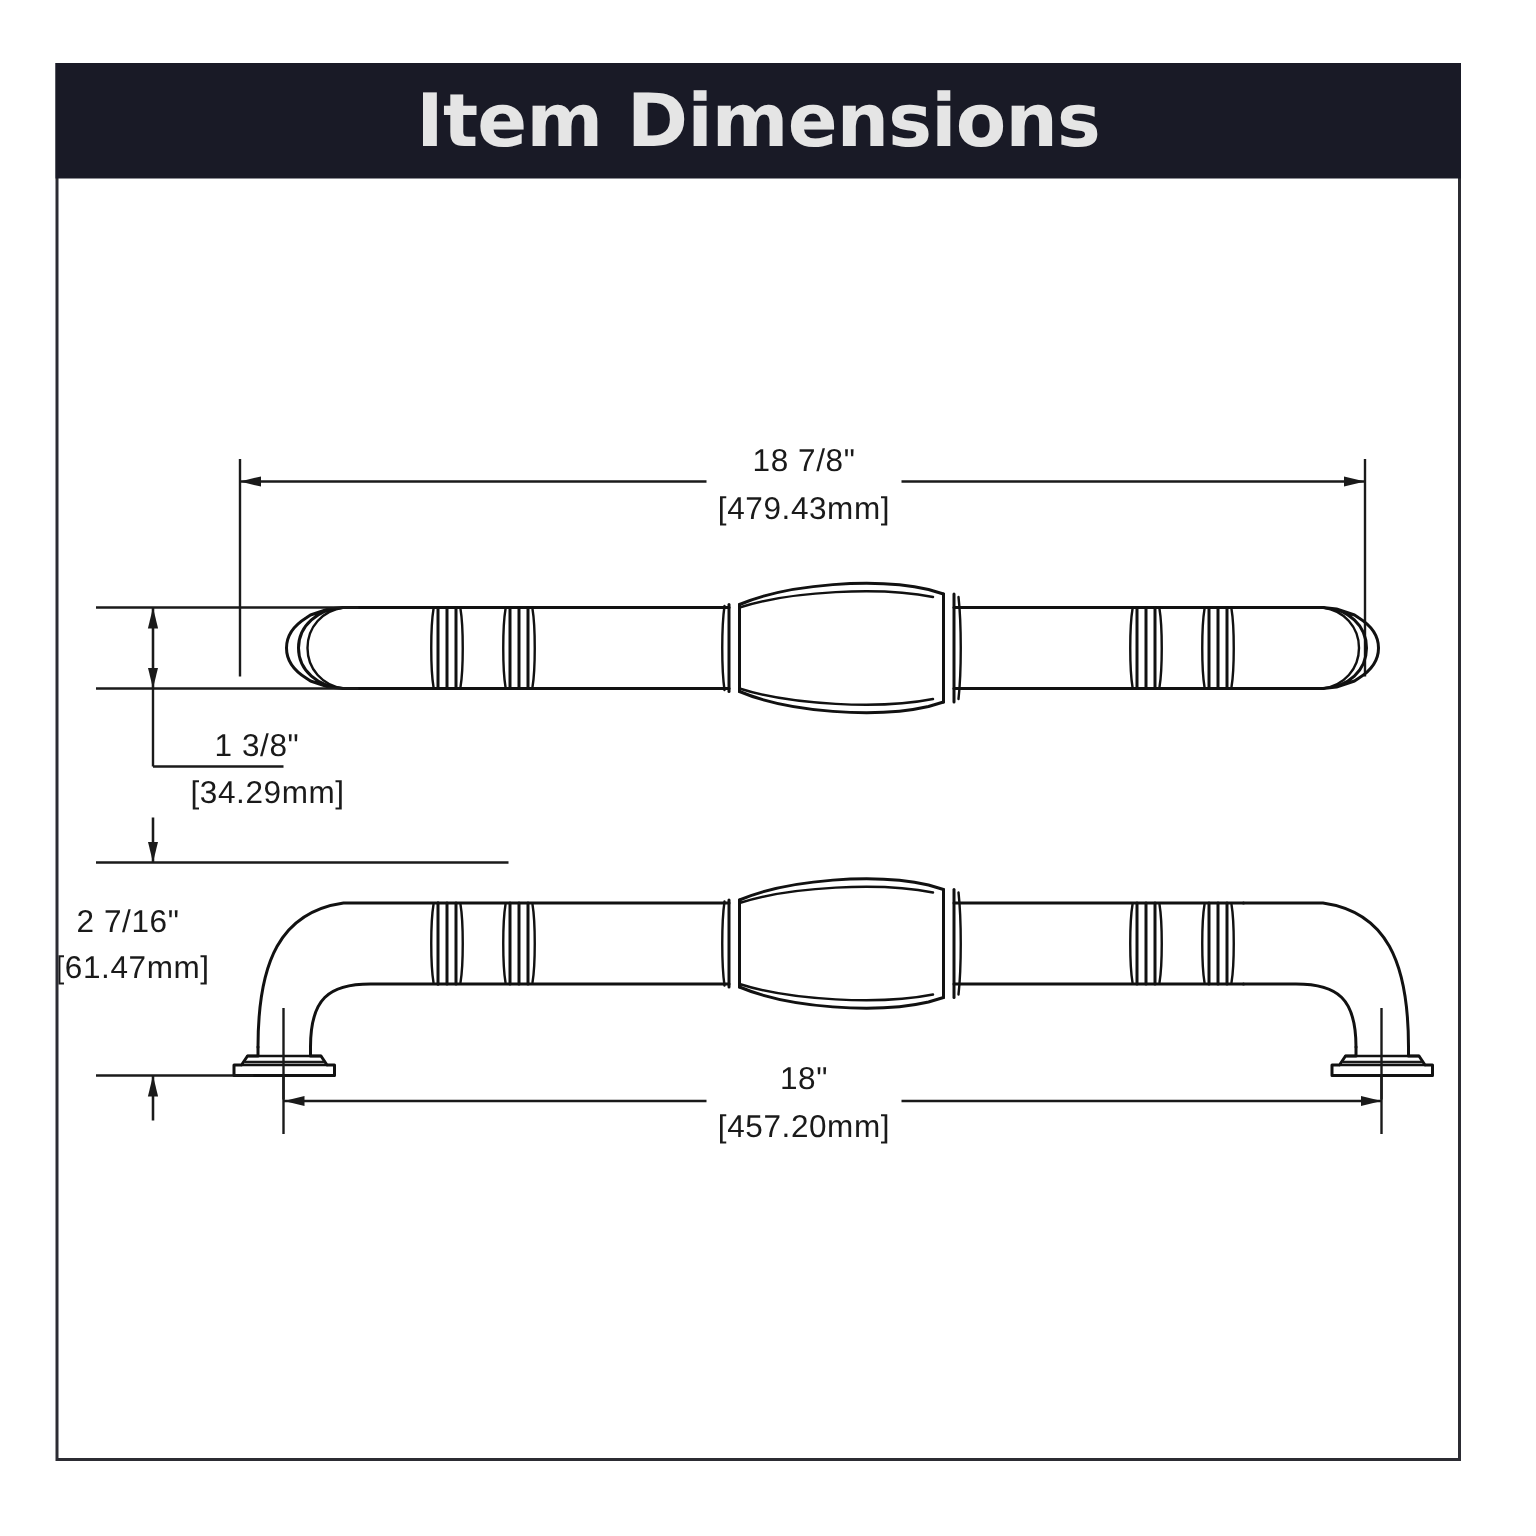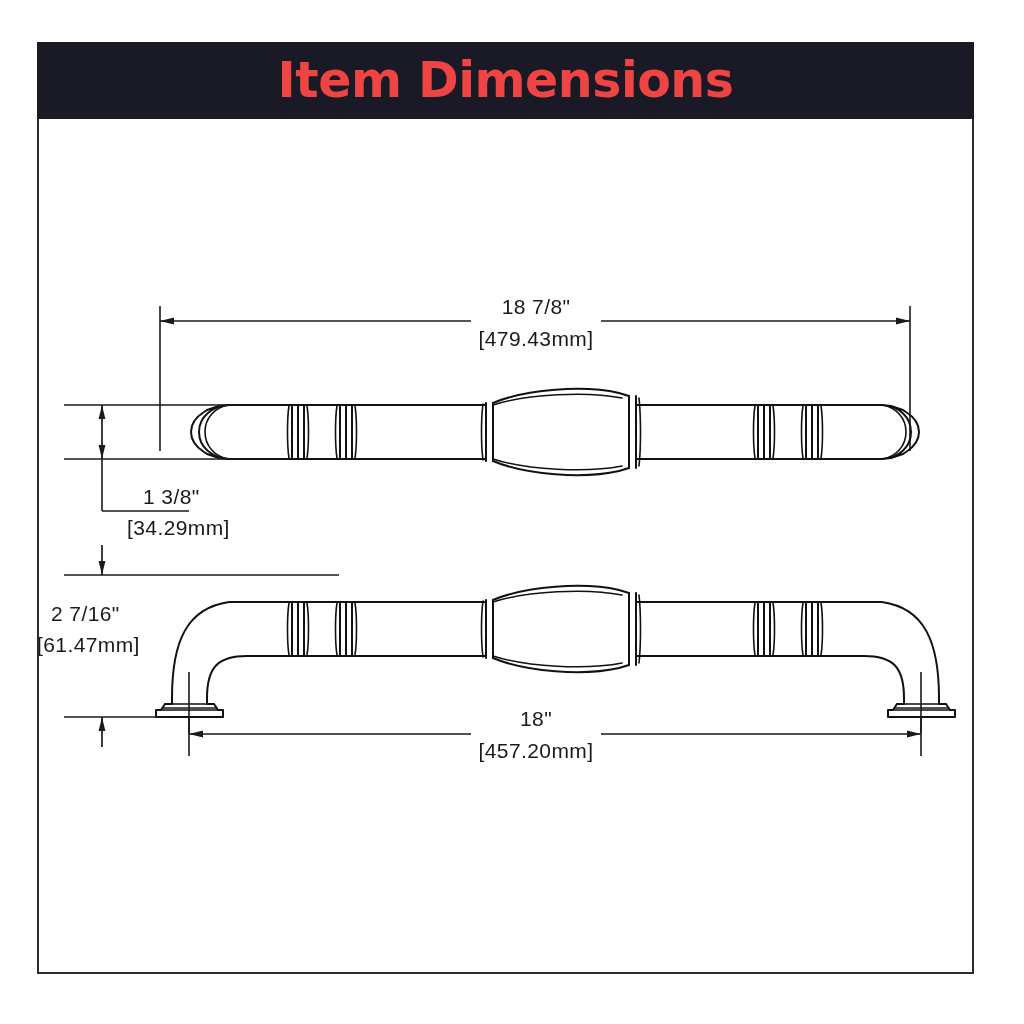"Item Dimensions" #banner-title { color: #ef4444 -> #e5e5e5 }
